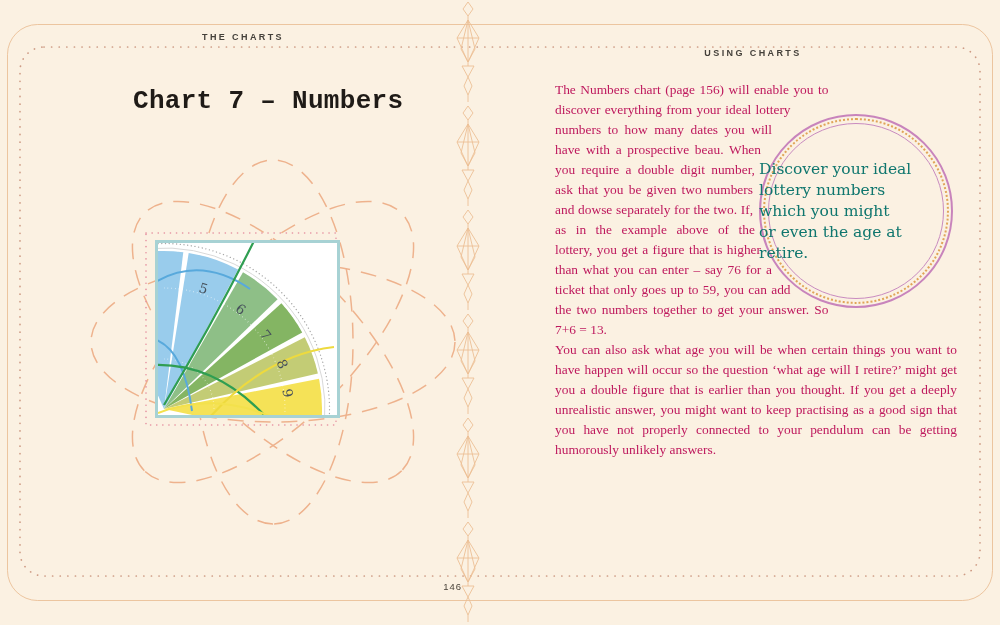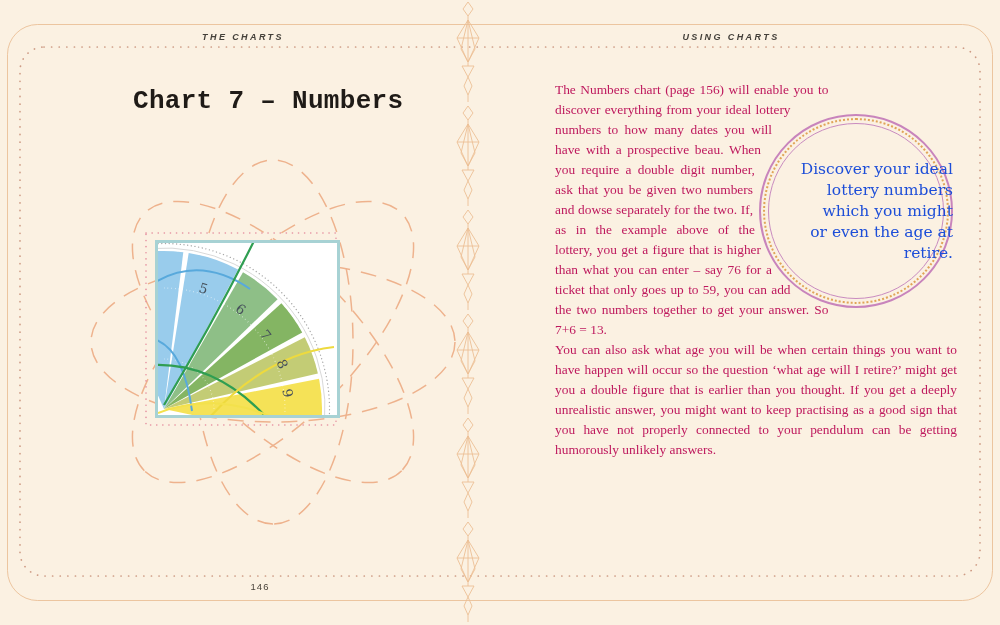"THE CHARTS" .running-head { font-style: italic -> none }
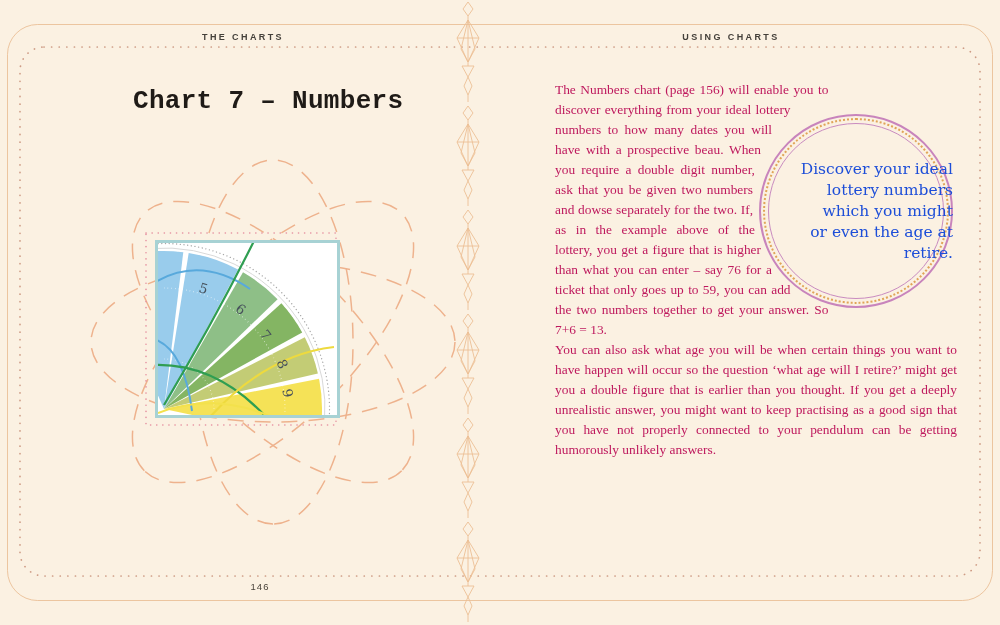"USING CHARTS" .running-head.right { left: 508px -> 530px; margin-top: none -> 16px }
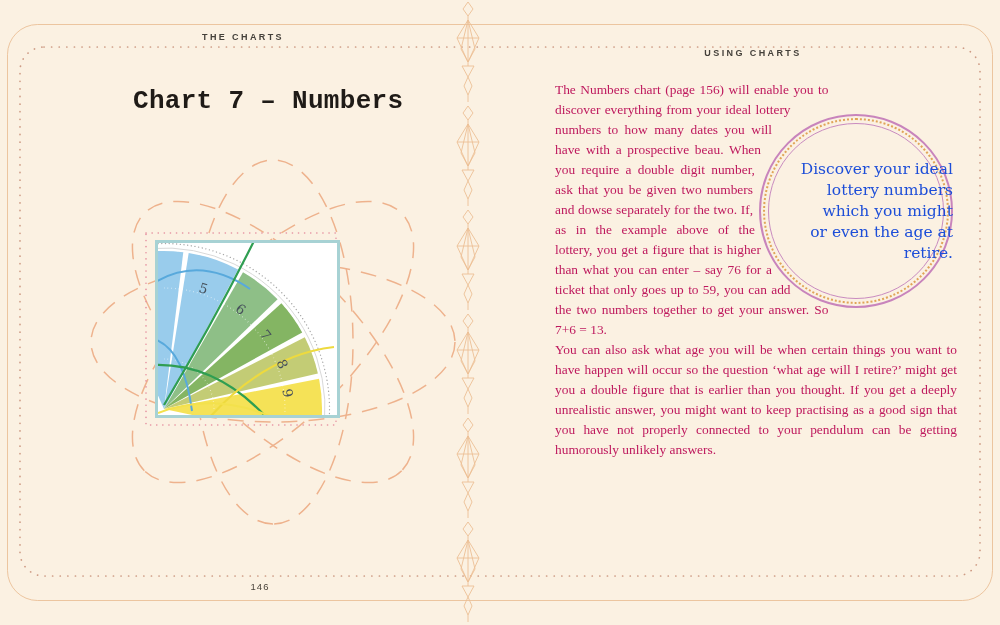"Discover your ideal" .callout .callout-text { align-items: flex-end -> flex-start; color: #1d4ed8 -> #0f766e }
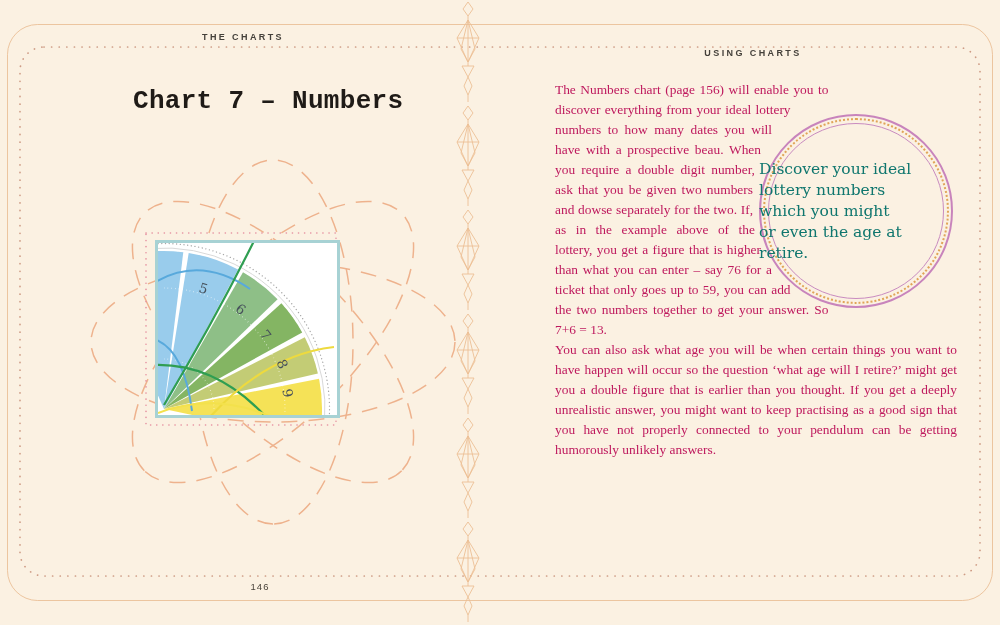"146" .page-number.left { left: 37px -> 16px; text-align: none -> right }
